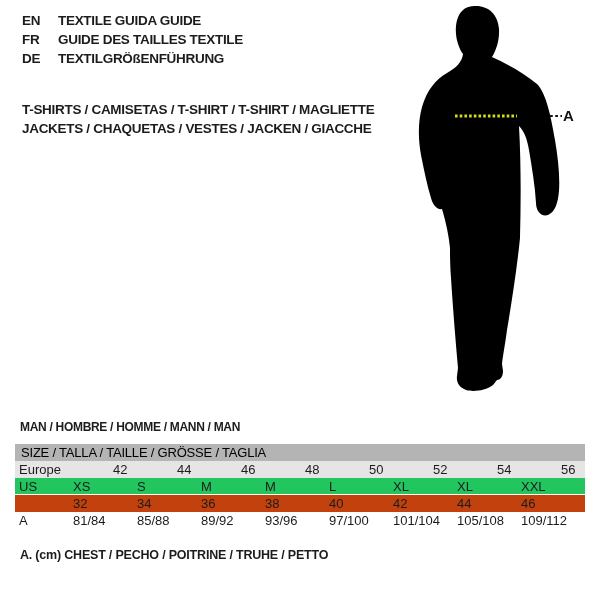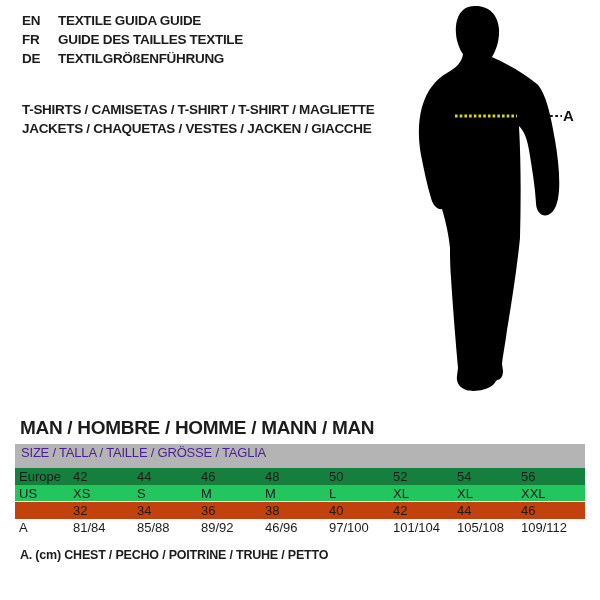"MAN / HOMBRE / HOMME" .section-title { font-size: 19px -> 12px }
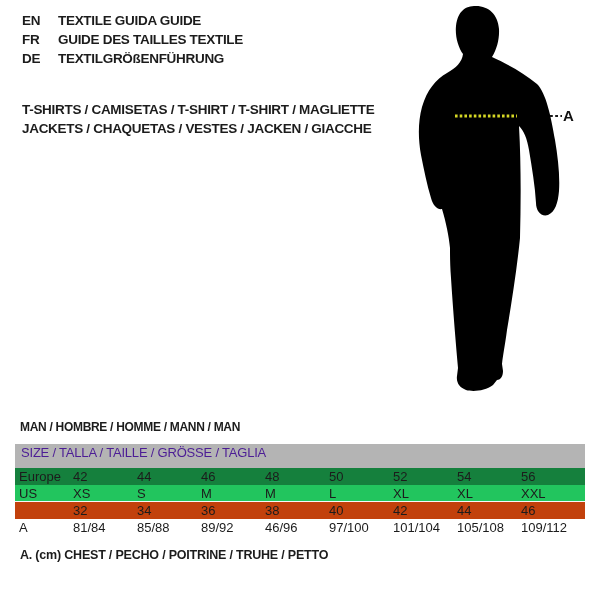"SIZE / TALLA / TAILLE" .tbl-header { color: #4c1d95 -> #000000; height: 24px -> 17px }
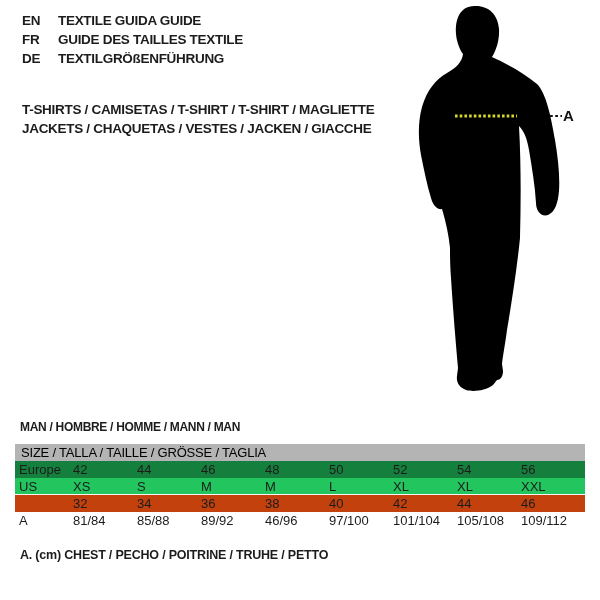"Europe" .r0 { background: #15803d -> #e5e5e5; gap: none -> 40px }
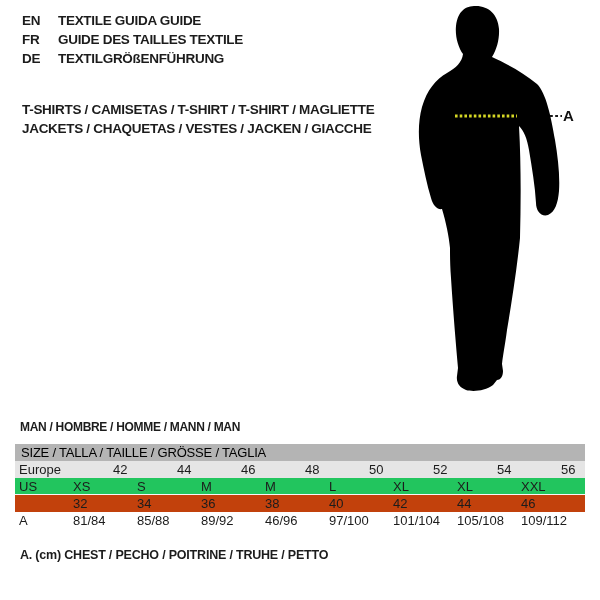"46/96" div.v { text: 46/96 -> 93/96 }
